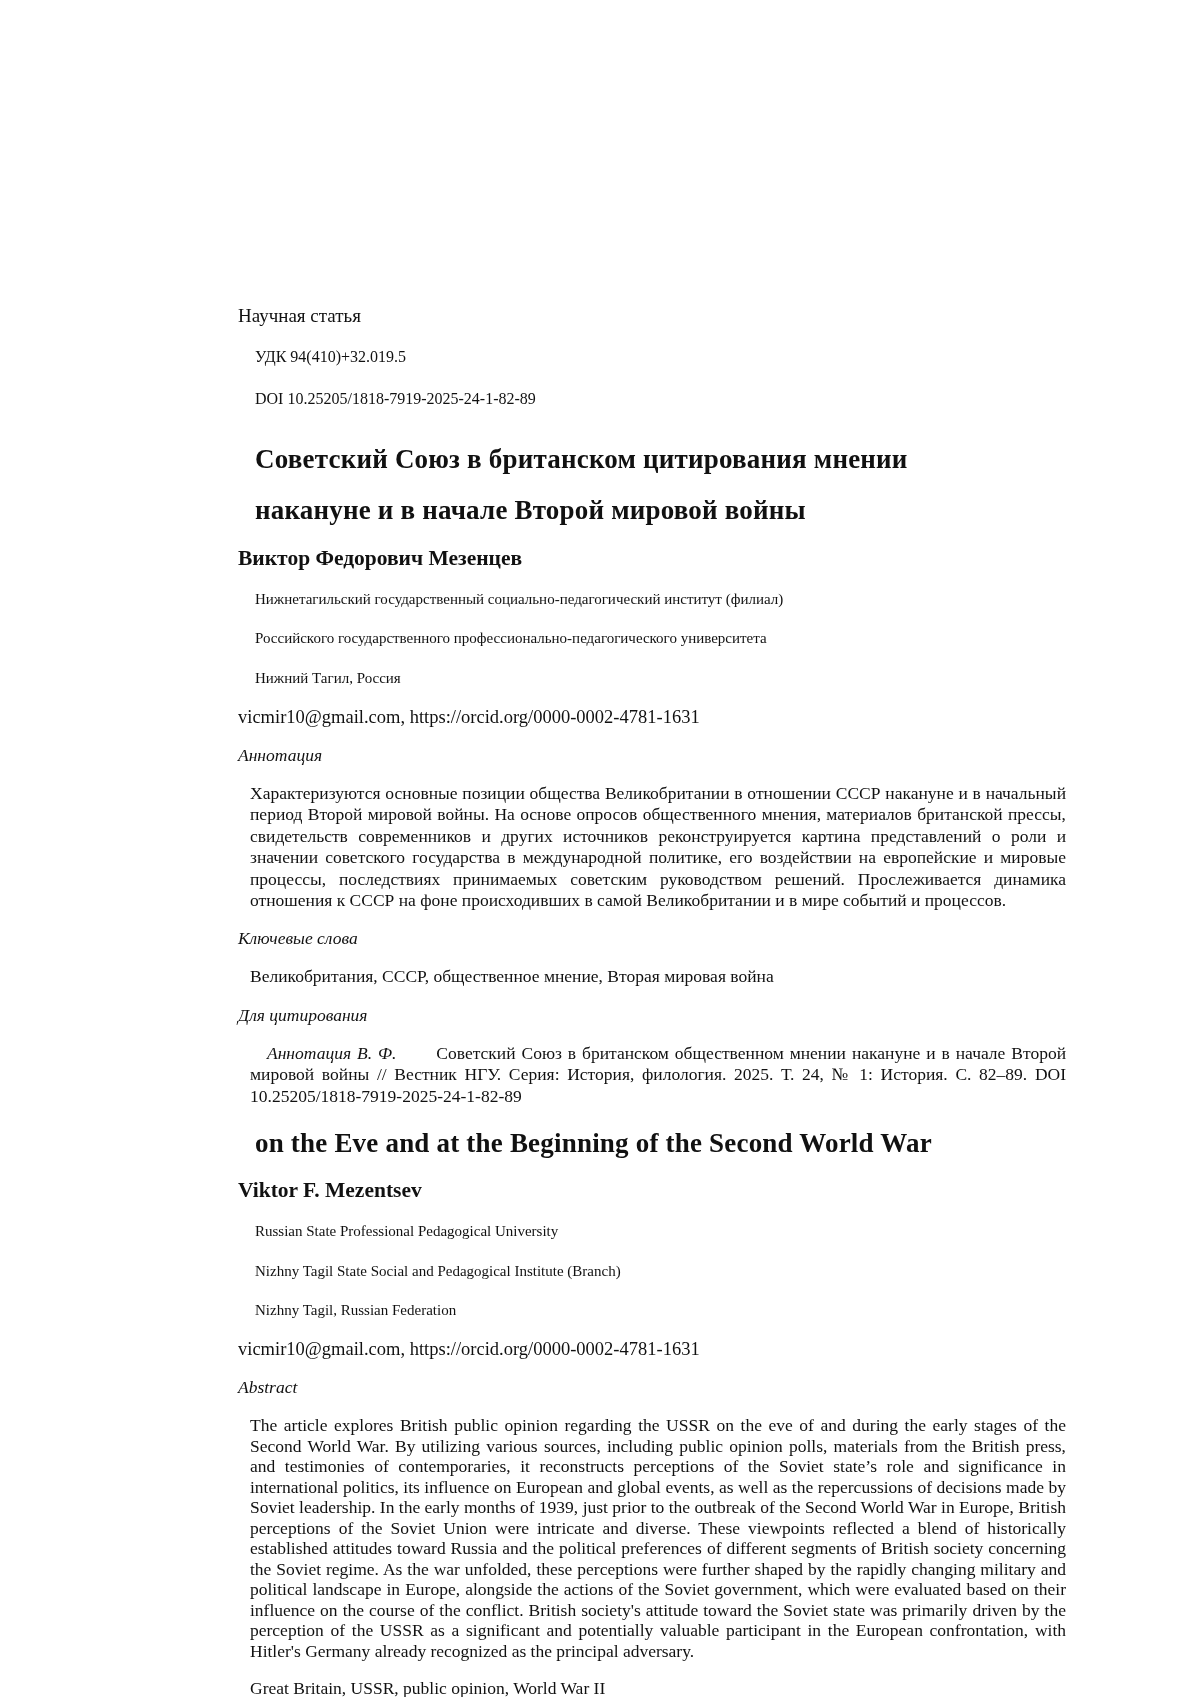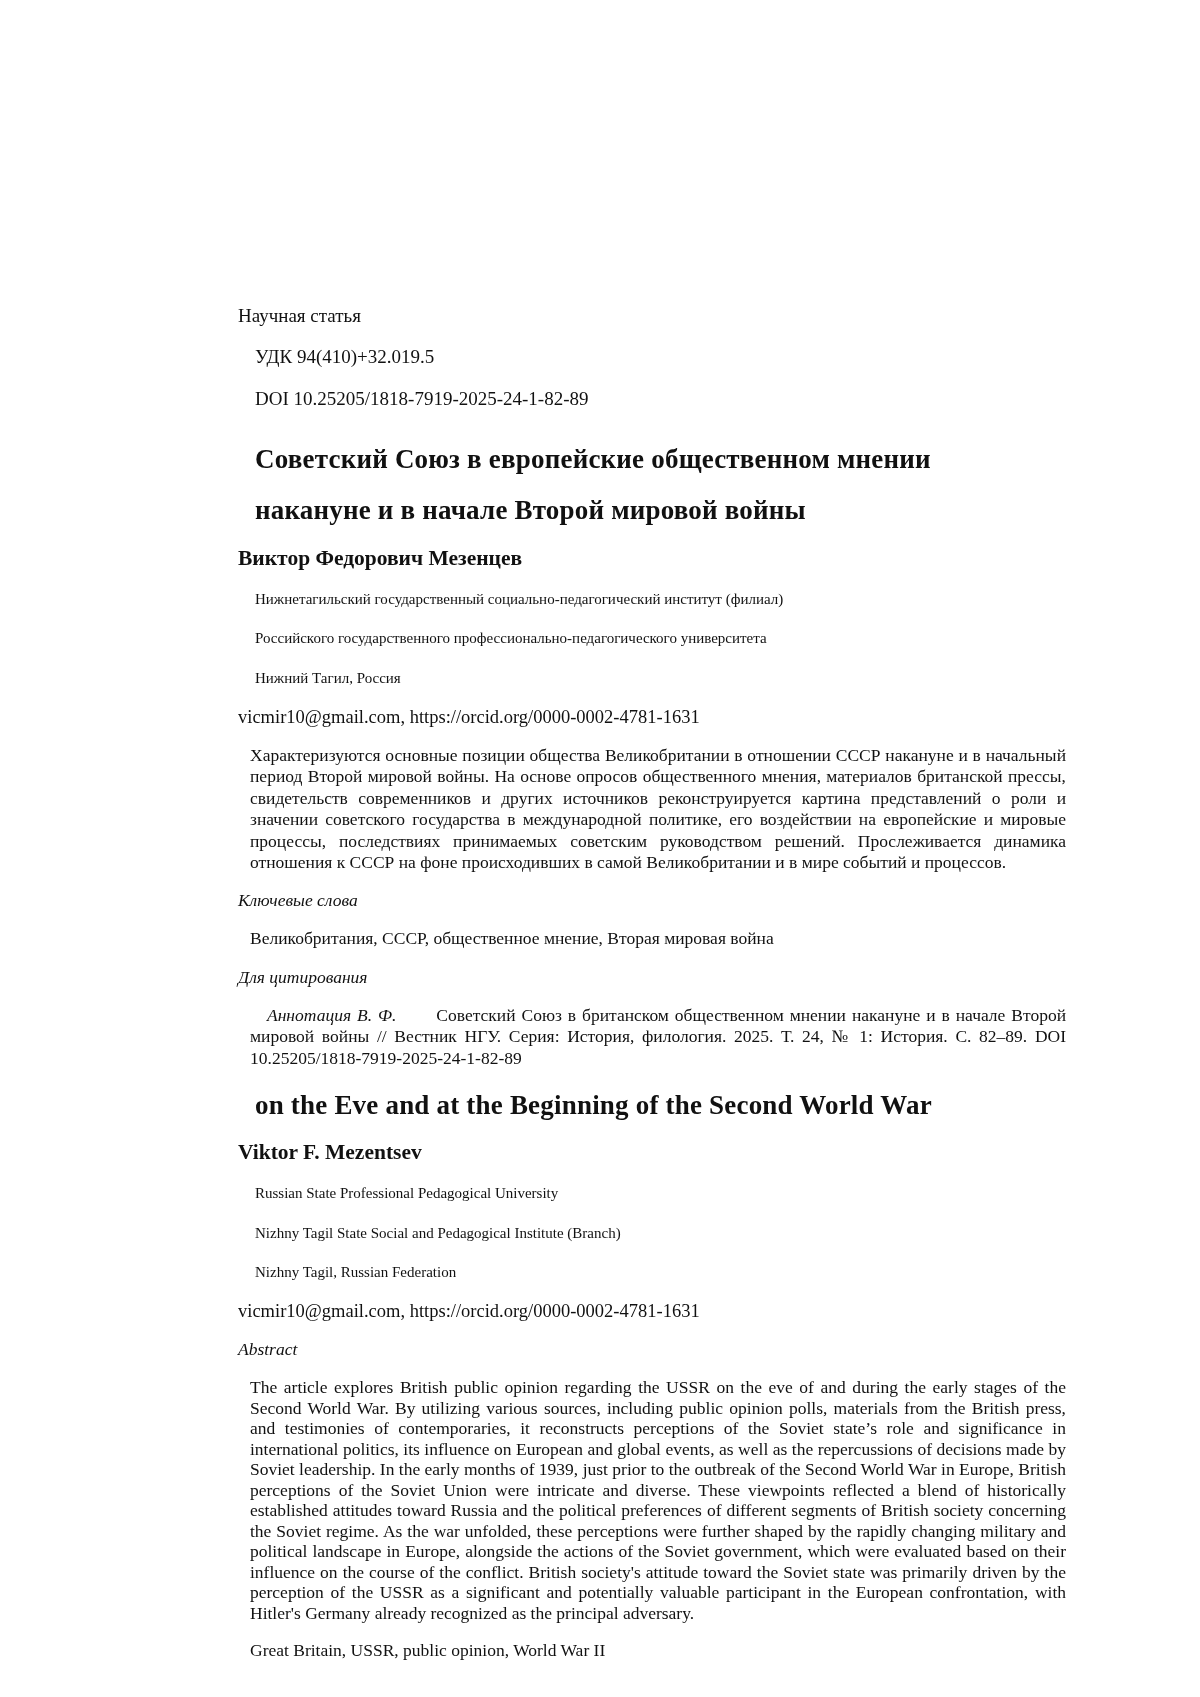"УДК 94(410)+32.019.5" .meta-codes div { font-size: 19px -> 16px }
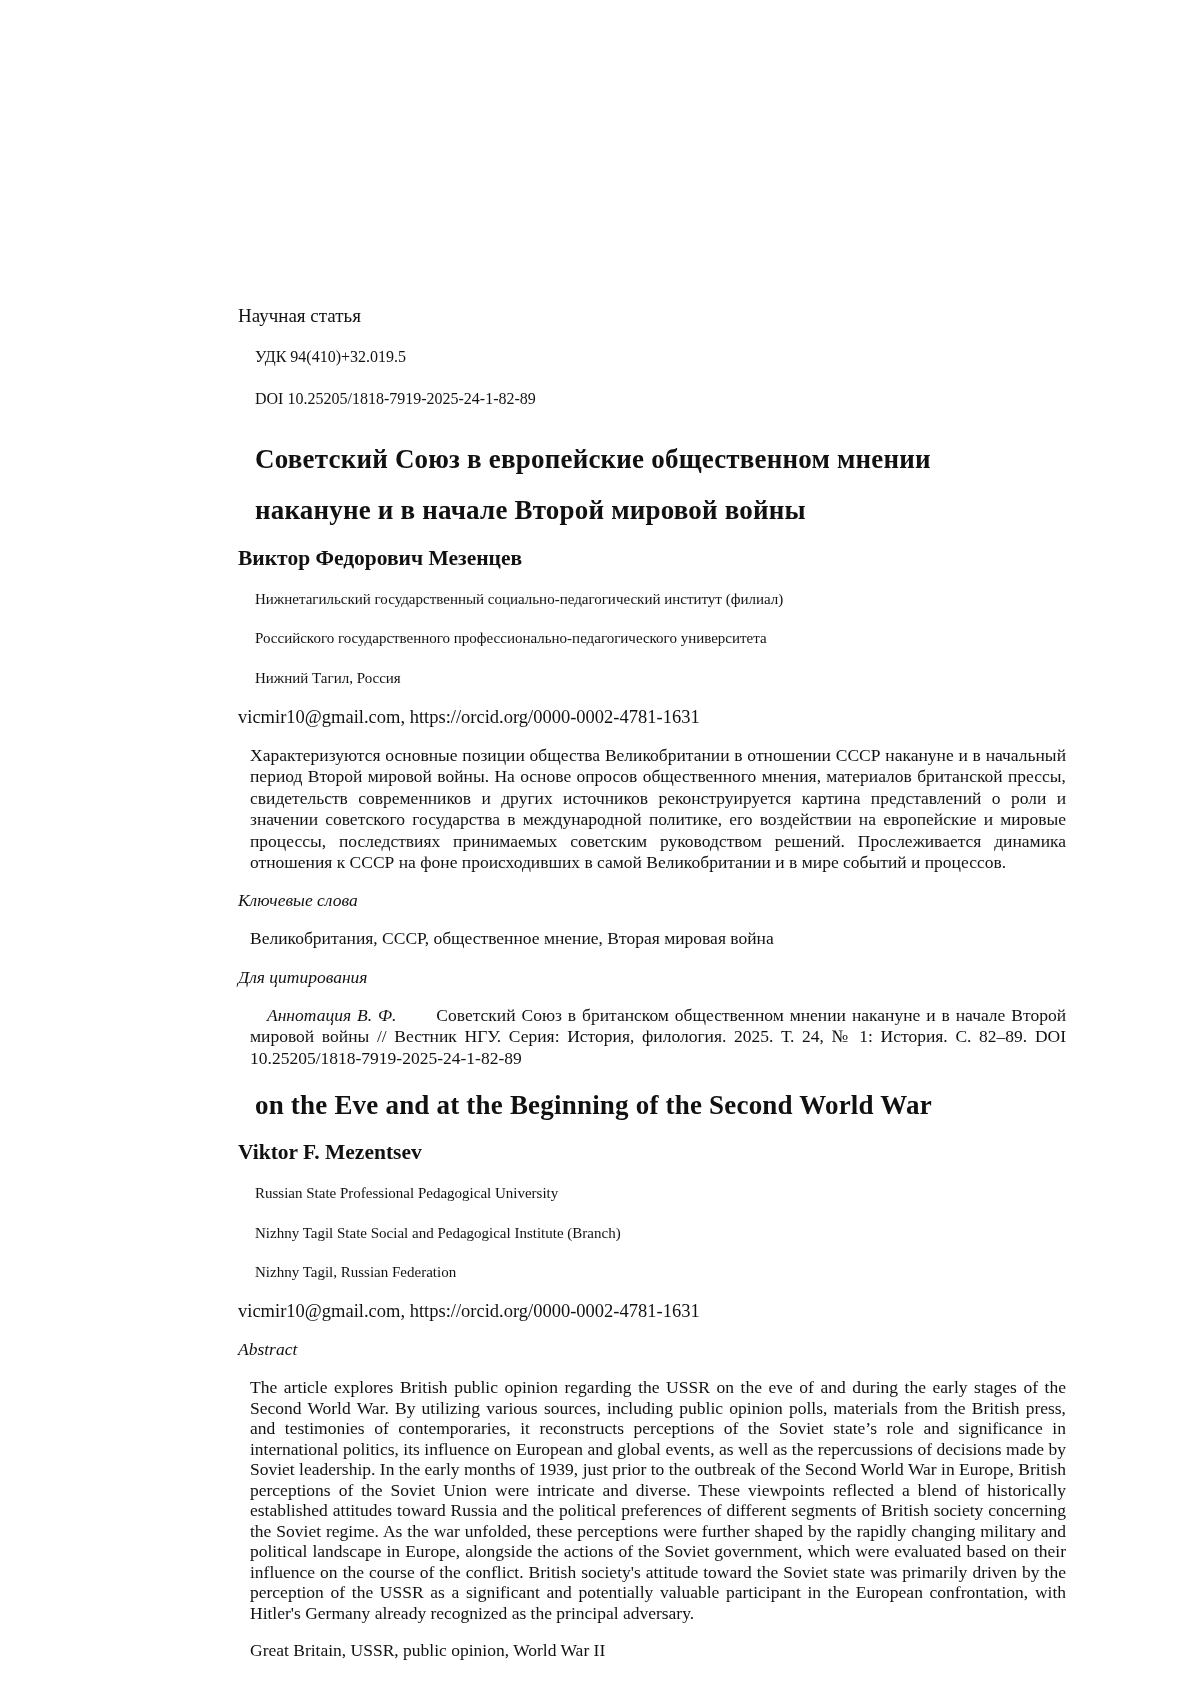"Советский Союз в европейские" div { text: европейские общественном -> британском цитирования }
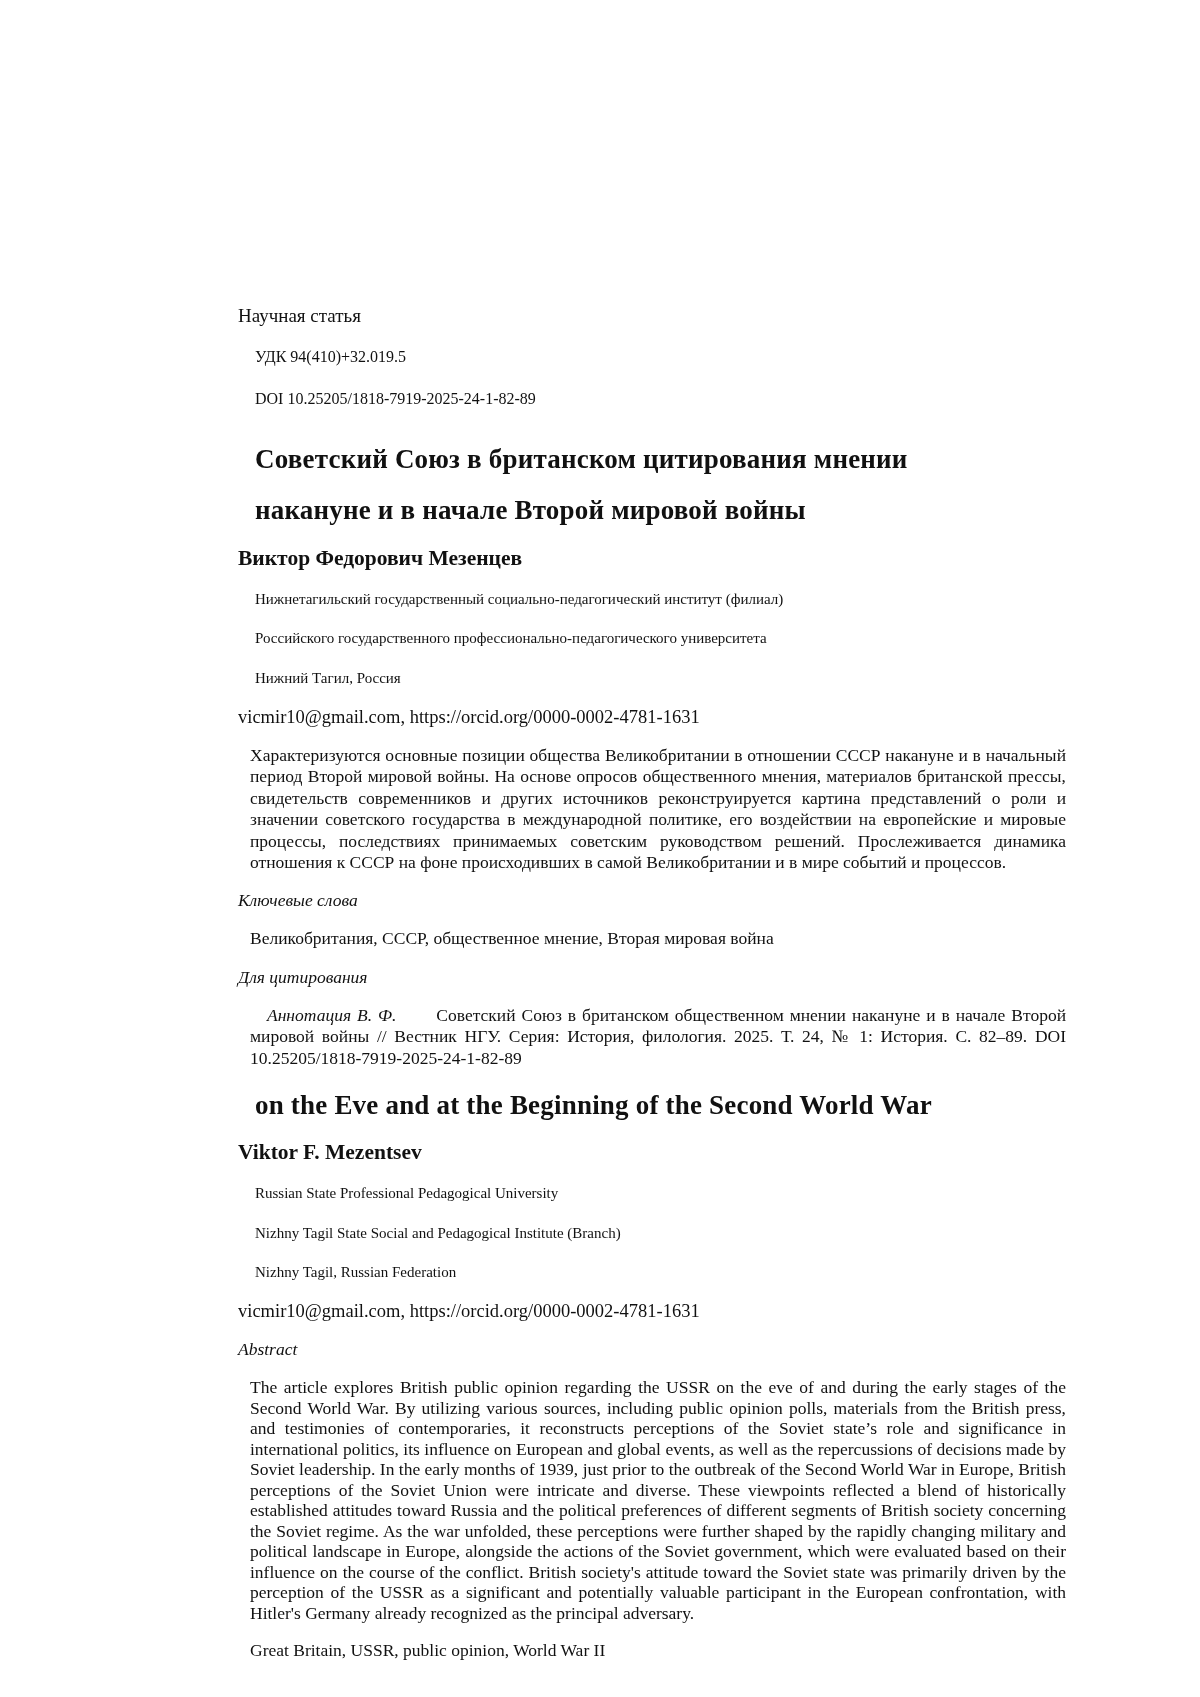"Аннотация" div.label { html: none -> <div>Аннотация</div> }
